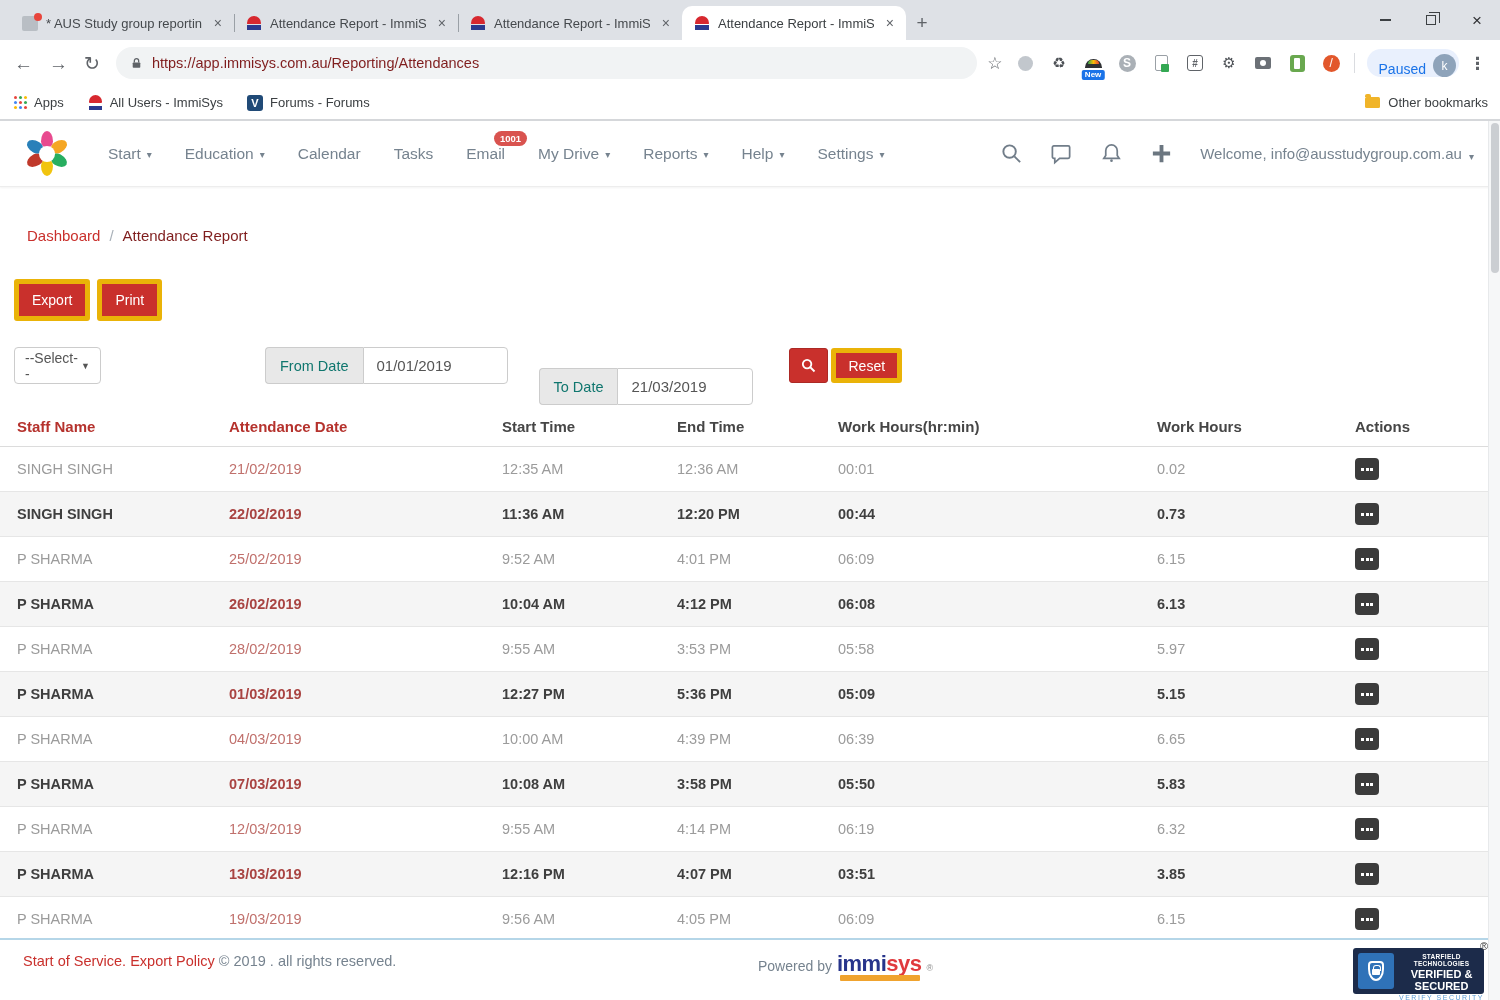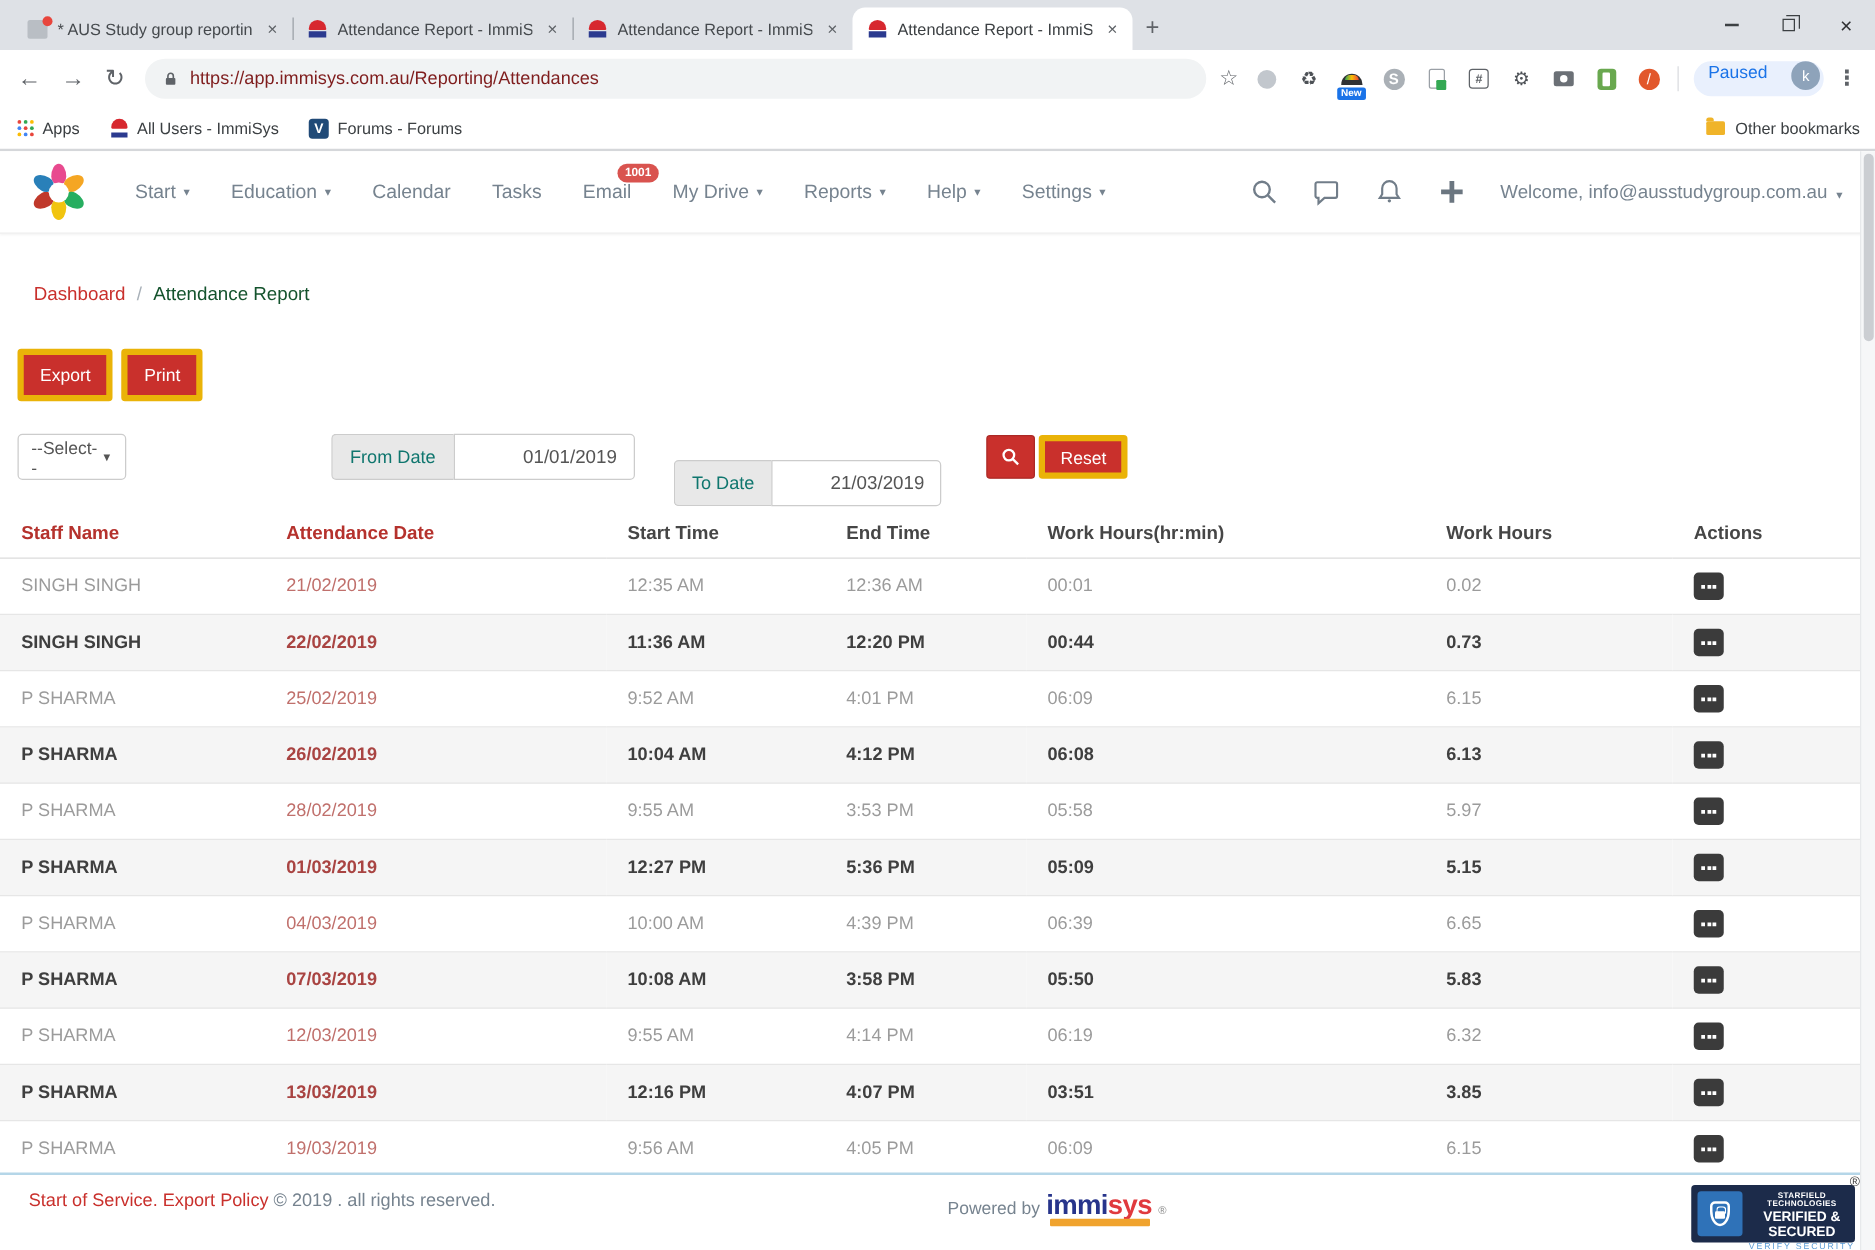"Paused" .paused-pill { align-items: flex-start -> flex-end; gap: 19px -> 7px }
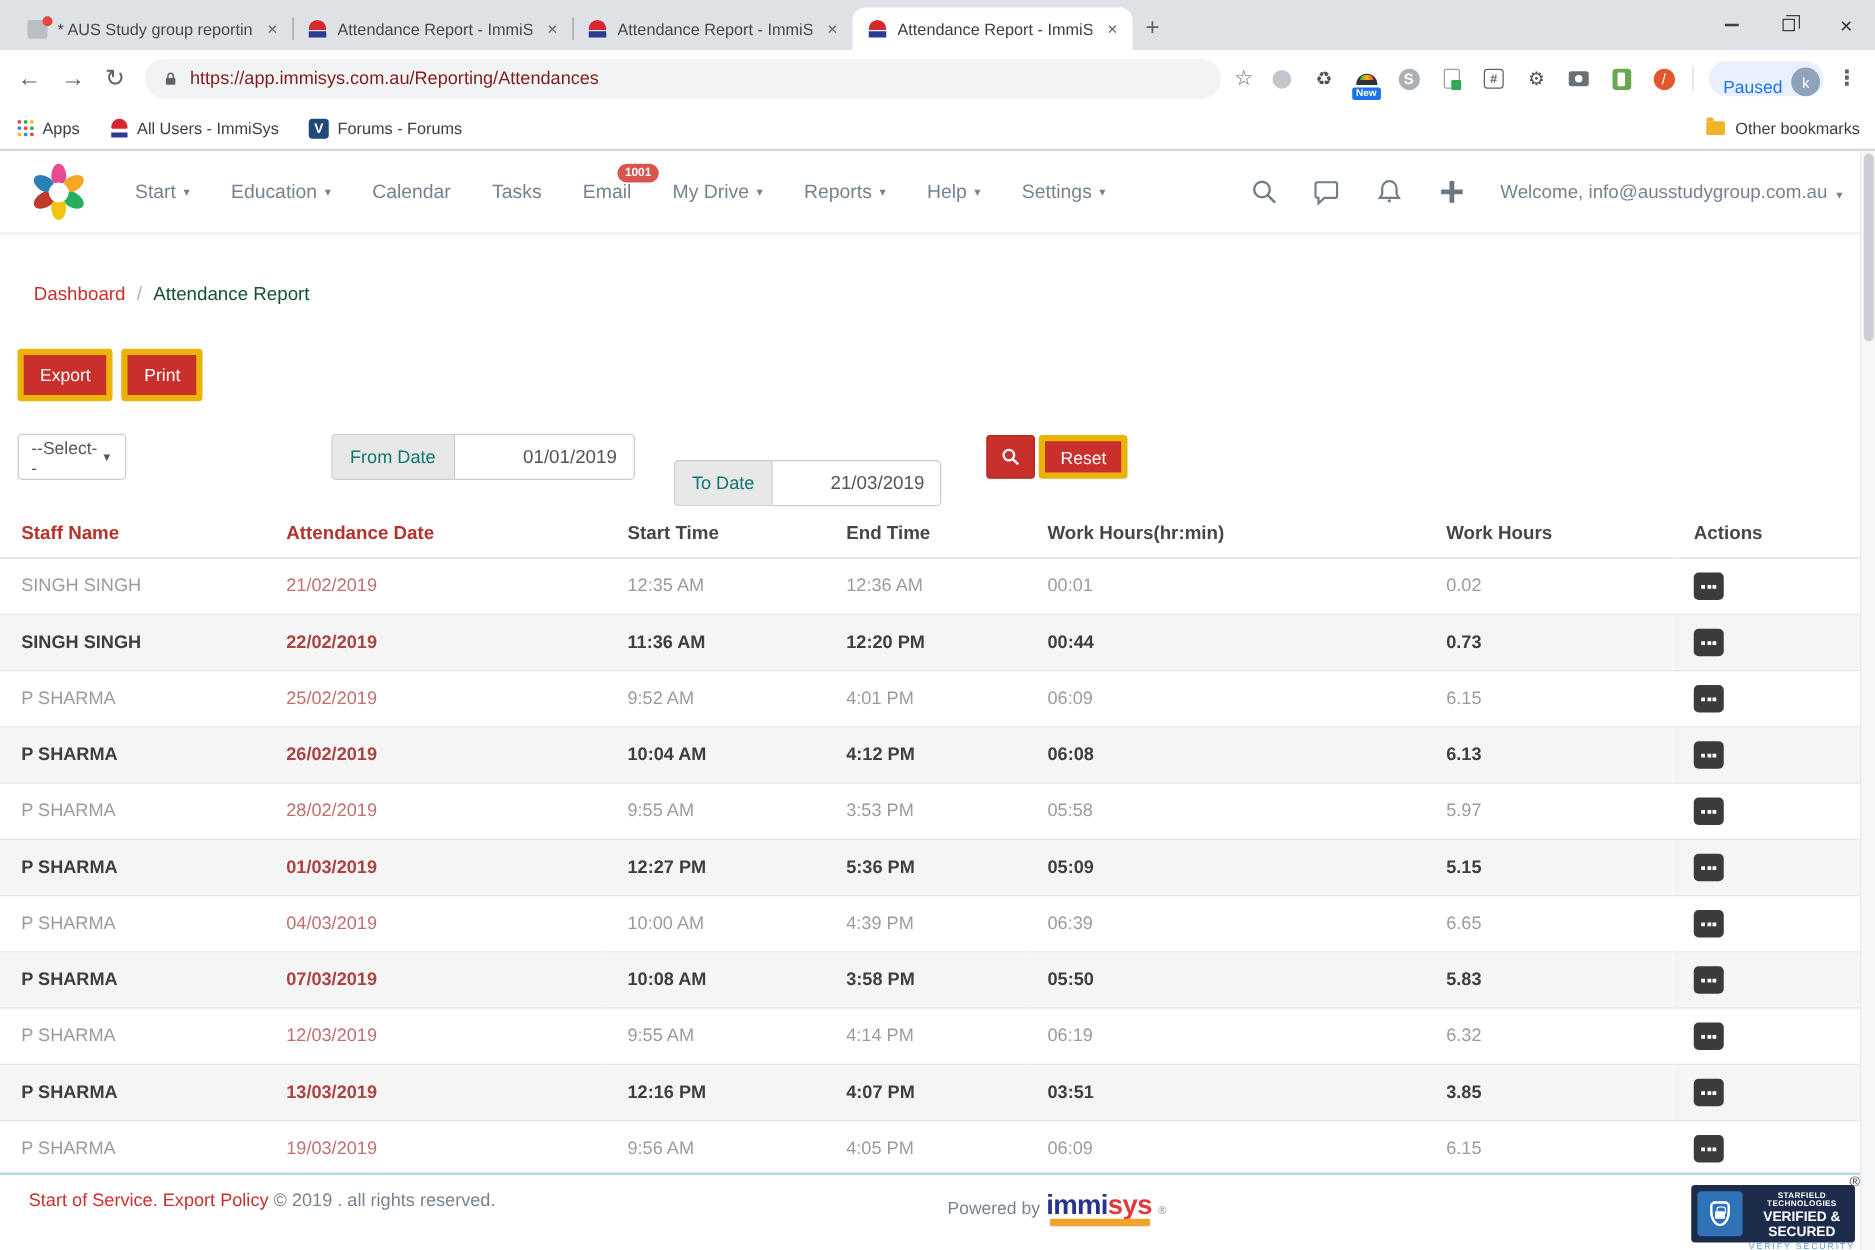"Attendance Report" .crumb-cur { color: #14532d -> #7f1d1d }
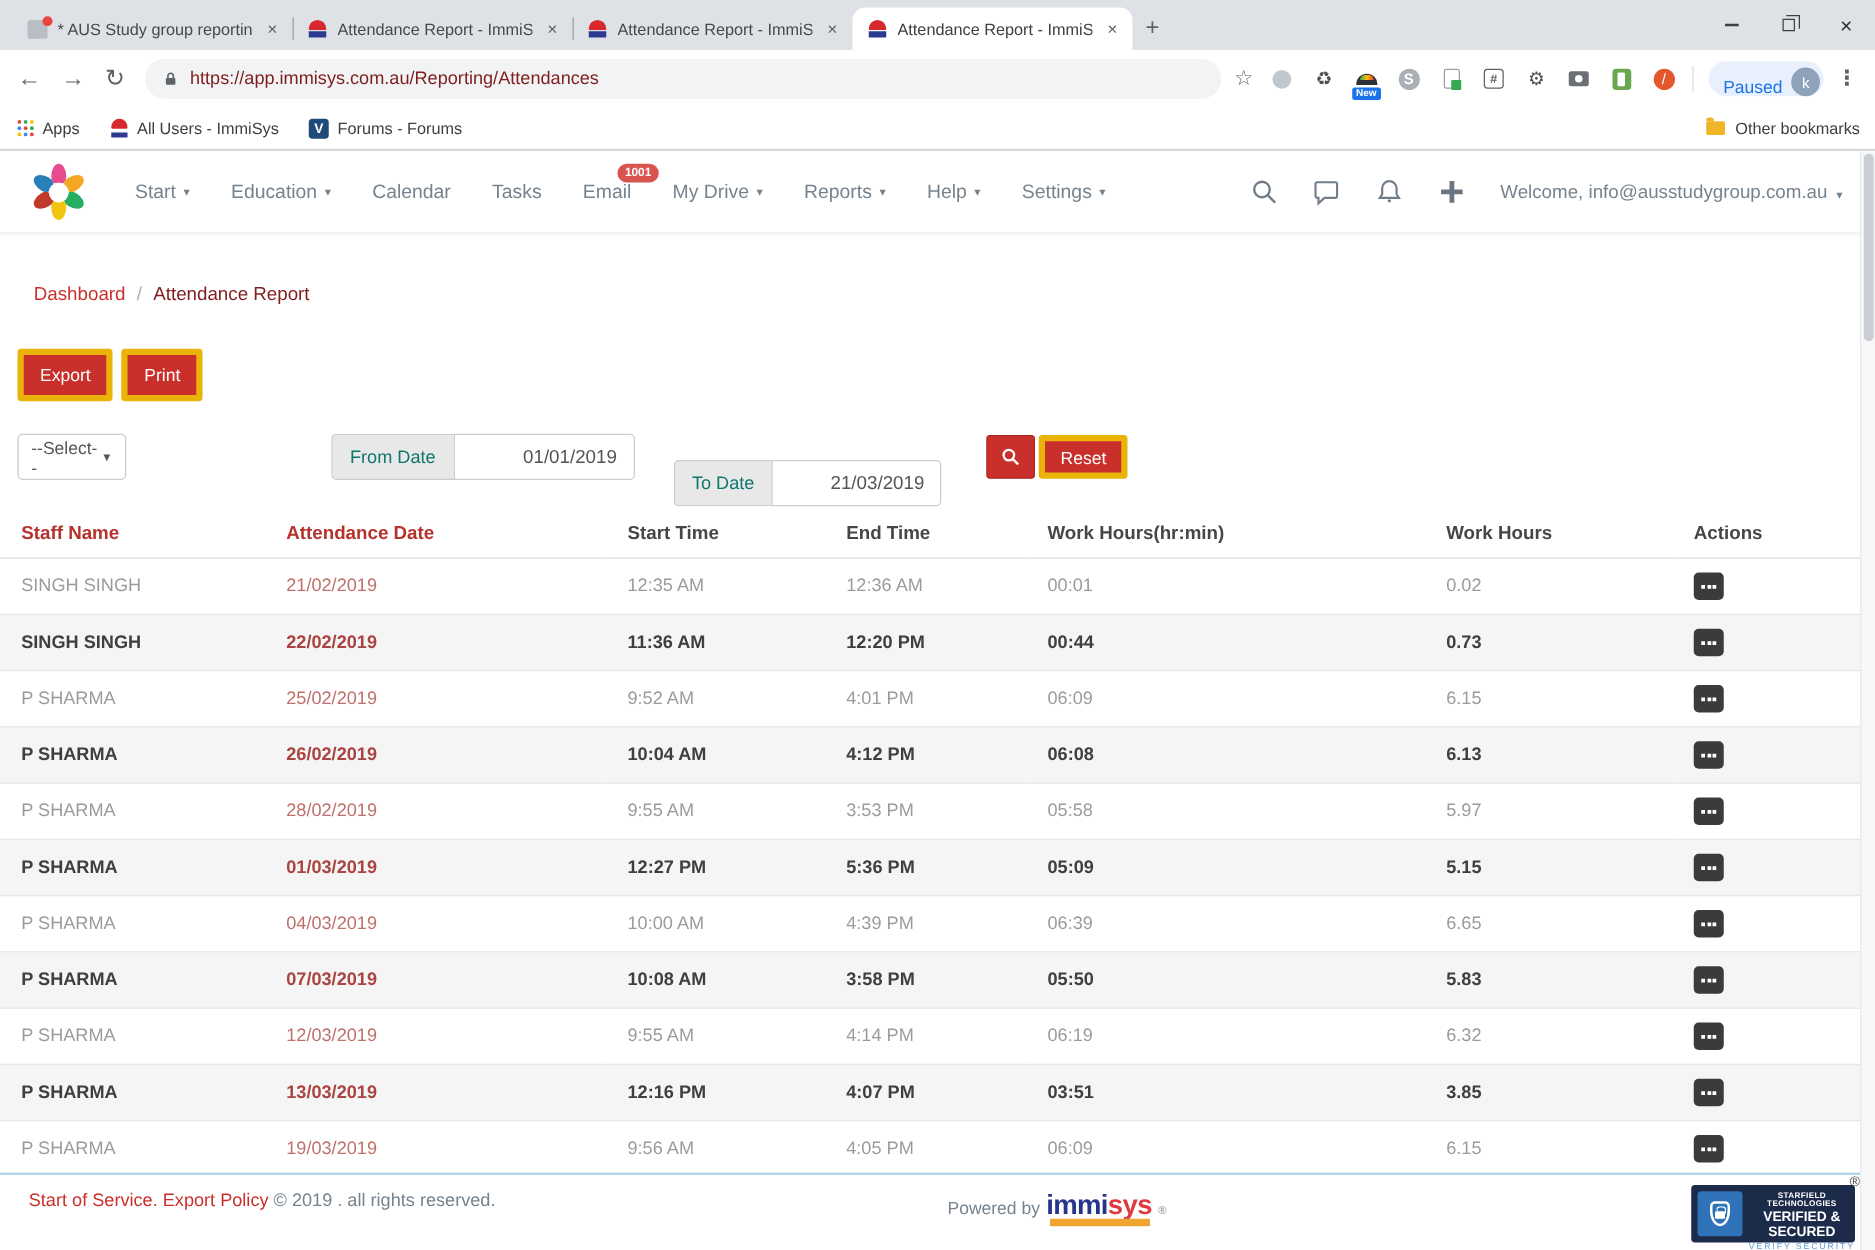"01/01/2019" .ig-input { text-align: right -> none }
